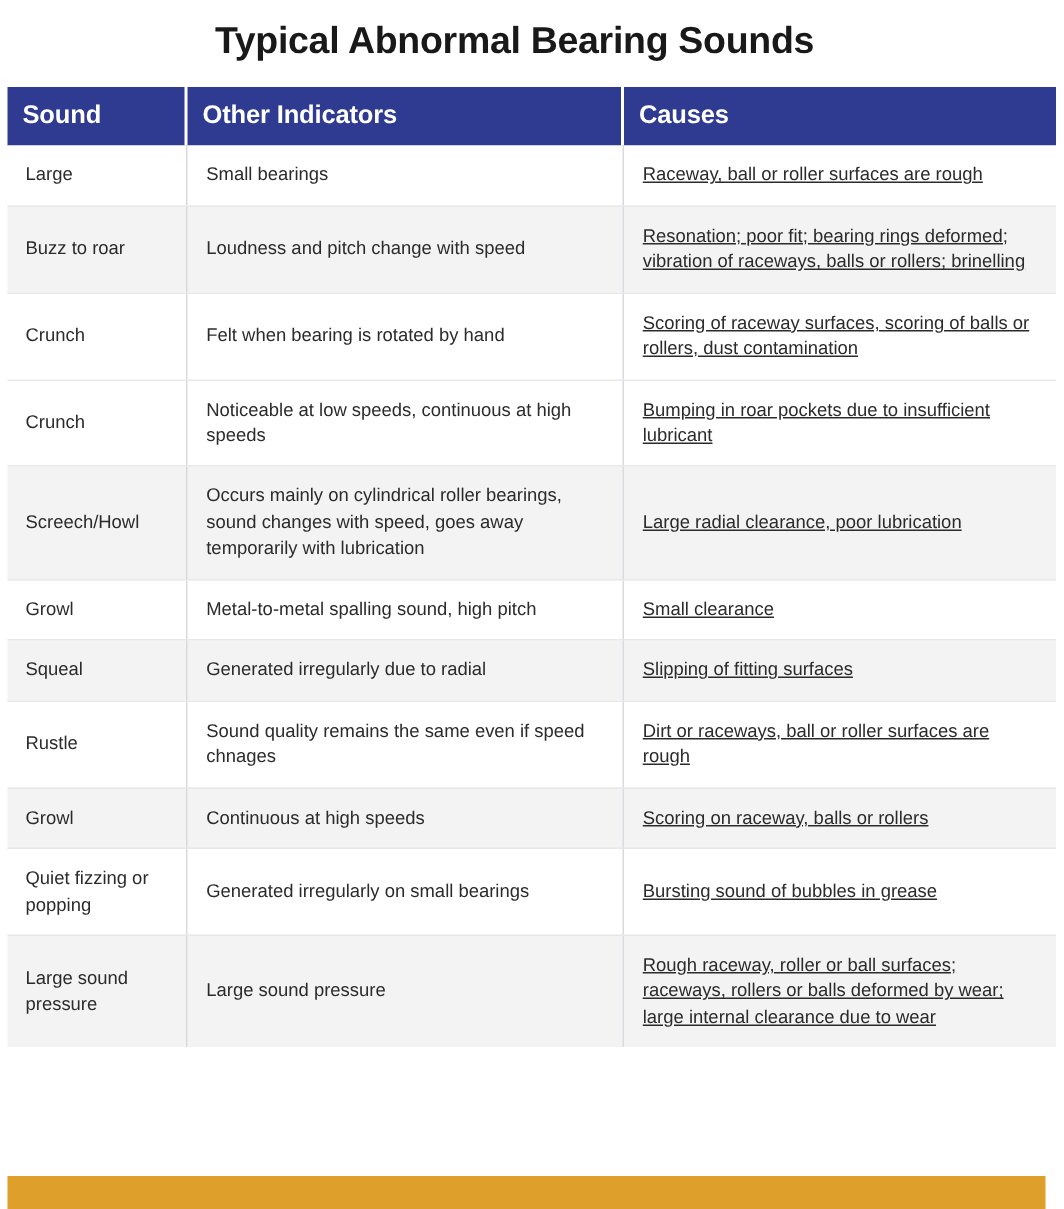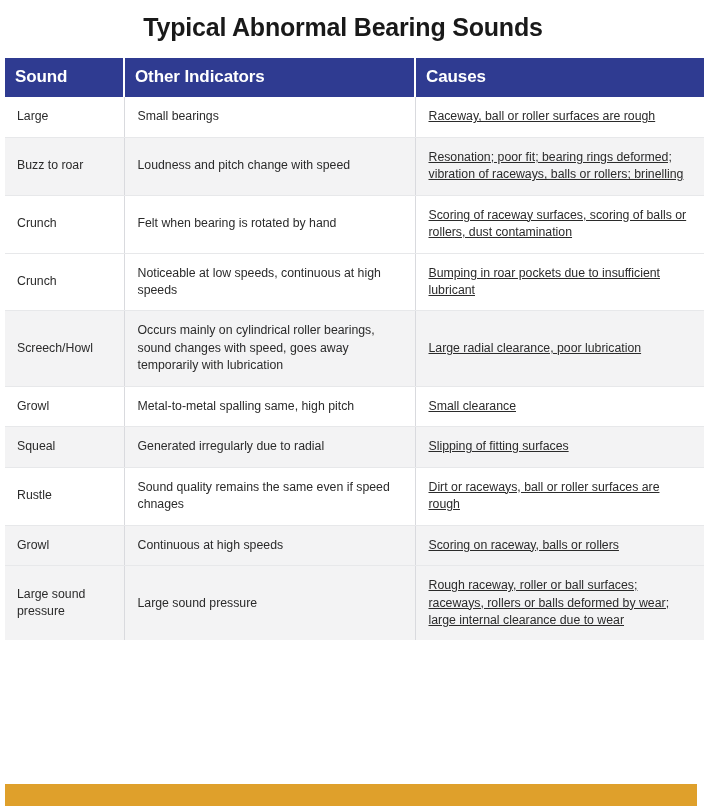"Metal-to-metal spalling same, high pitch" td.col-other { text: same -> sound }
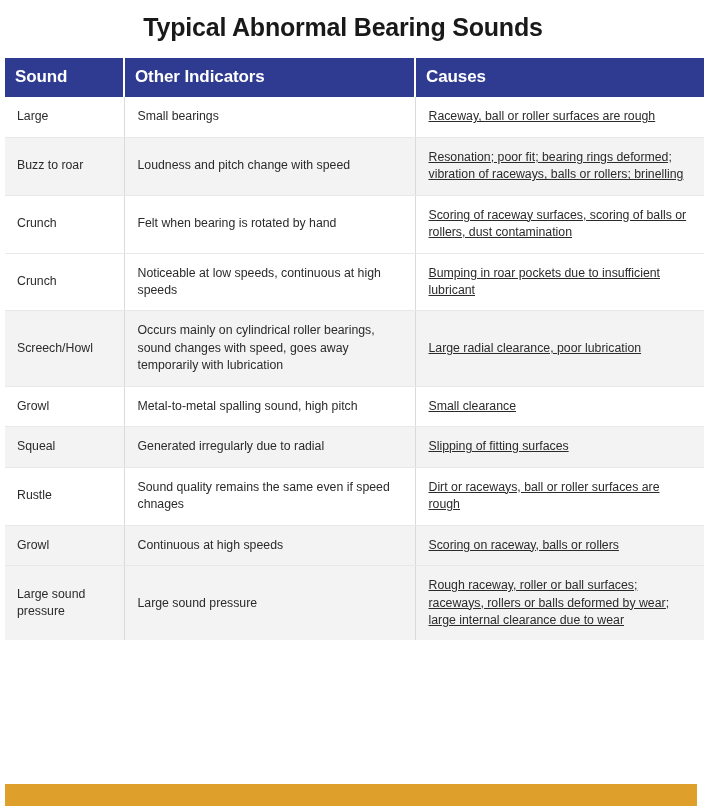"Quiet fizzing or popping" tr.odd { html: none -> <tr> <td>Quiet fizzing or popping</td> <td>Generated irregularly on small bearings</td> <td>Bursting sound of bubbles in grease</td> </tr> }
